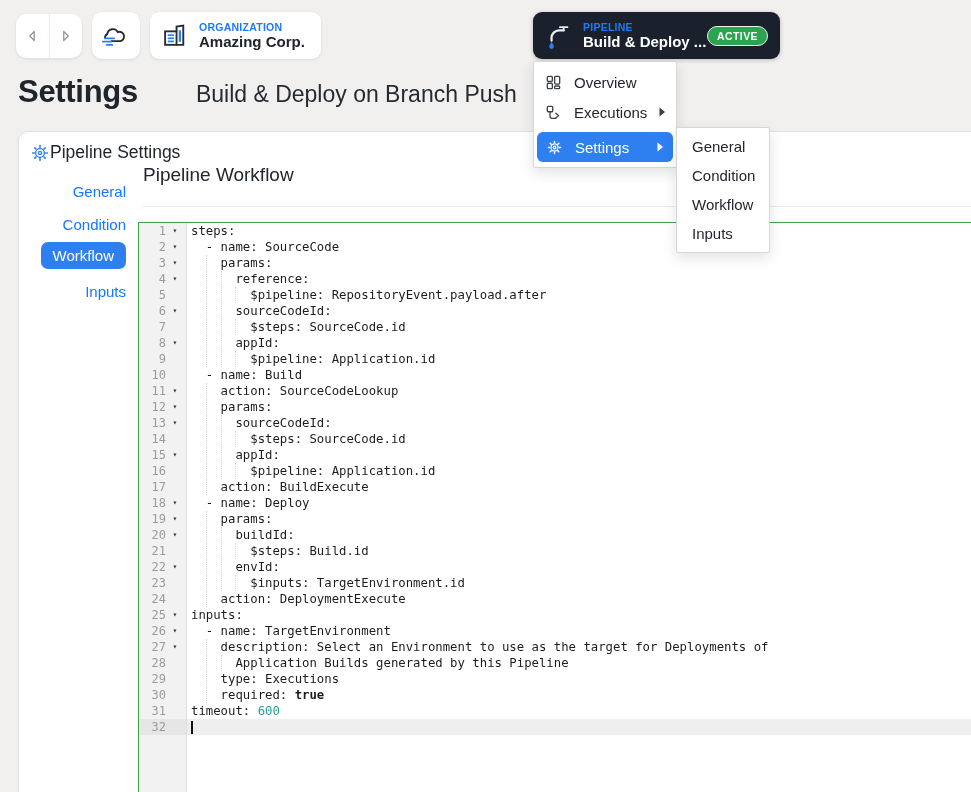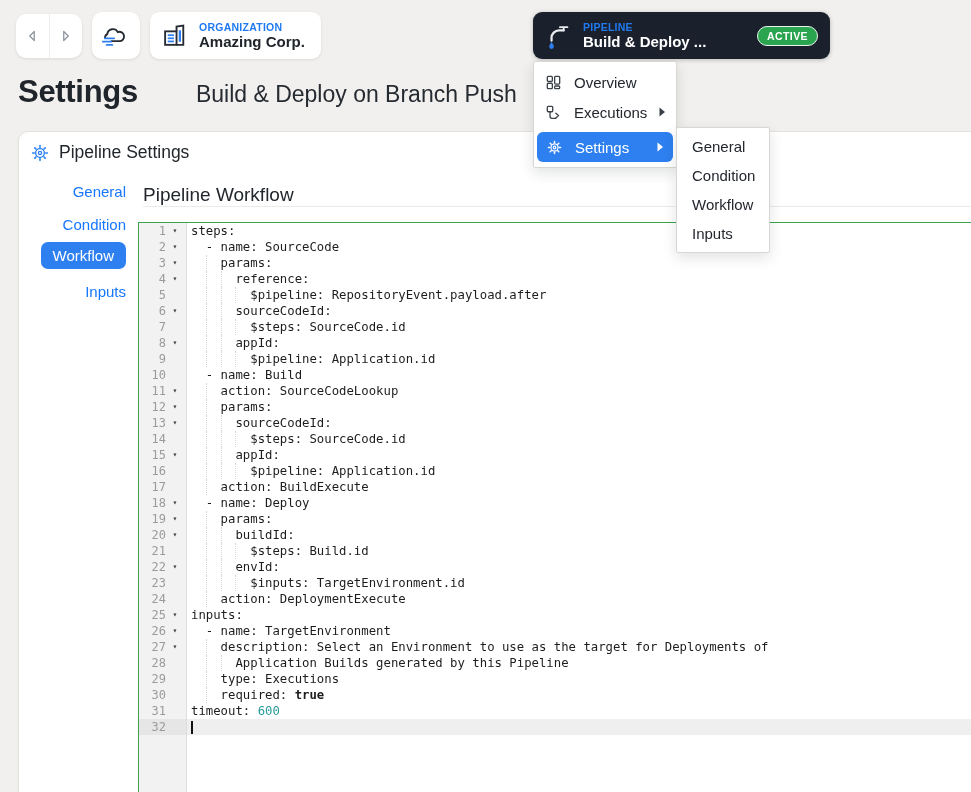"PIPELINE" .ctxcard.pipe { width: 297px -> 247px }
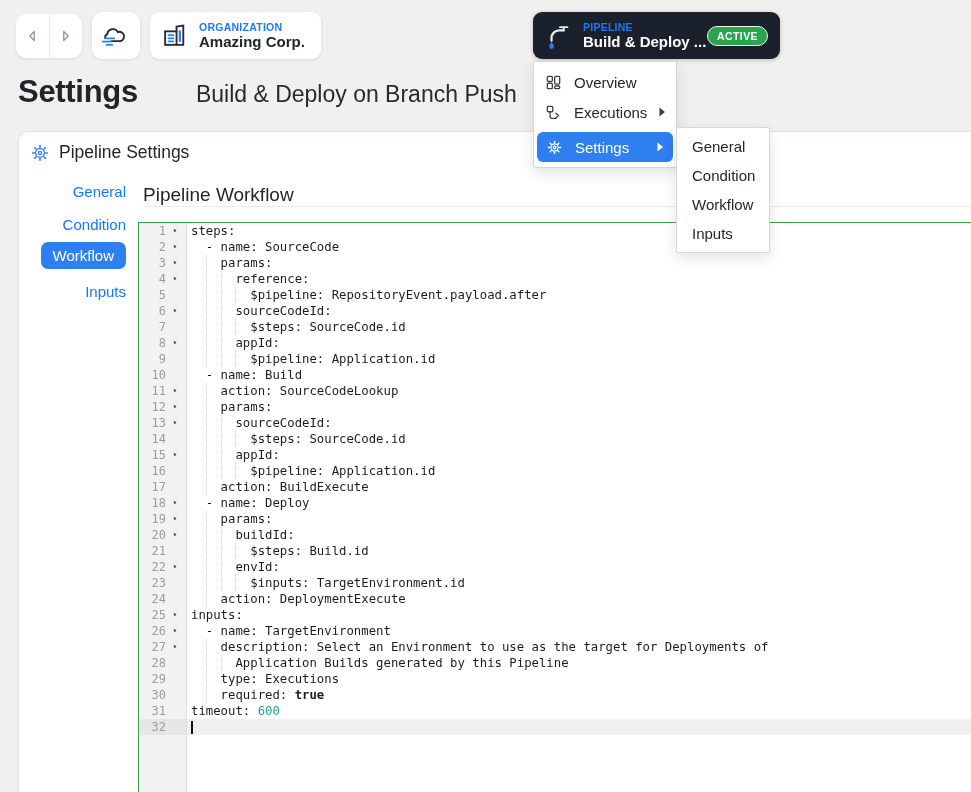"Pipeline Settings" .cardhead { gap: 9px -> none }
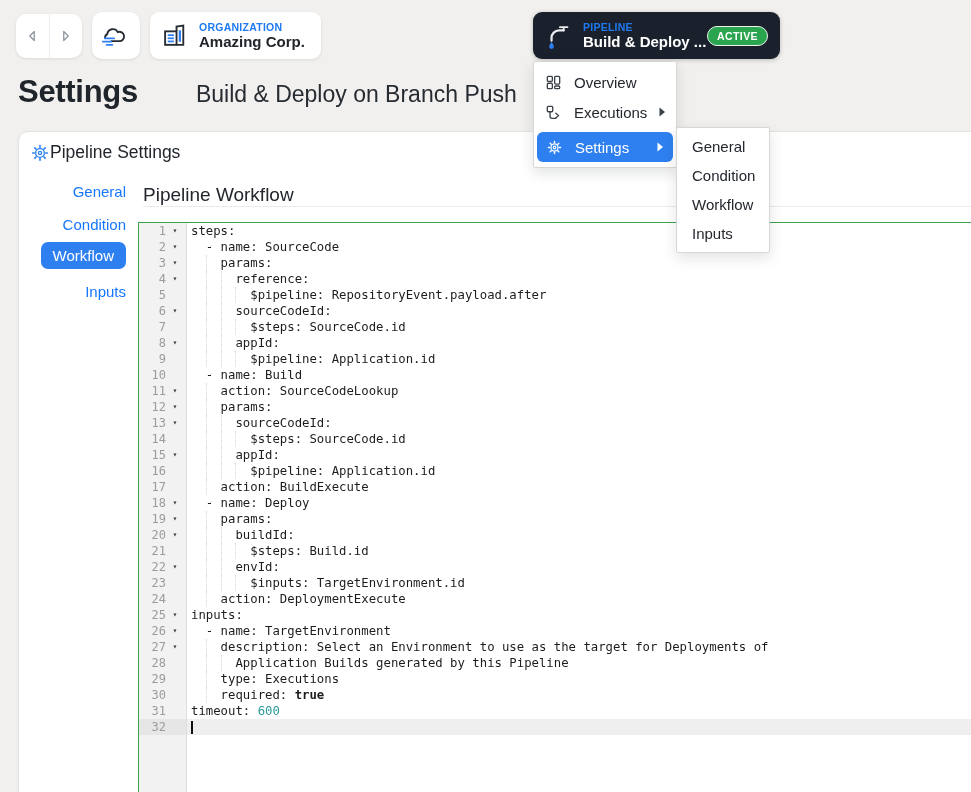"Pipeline Workflow" .wf-head { top: 184px -> 164px }
